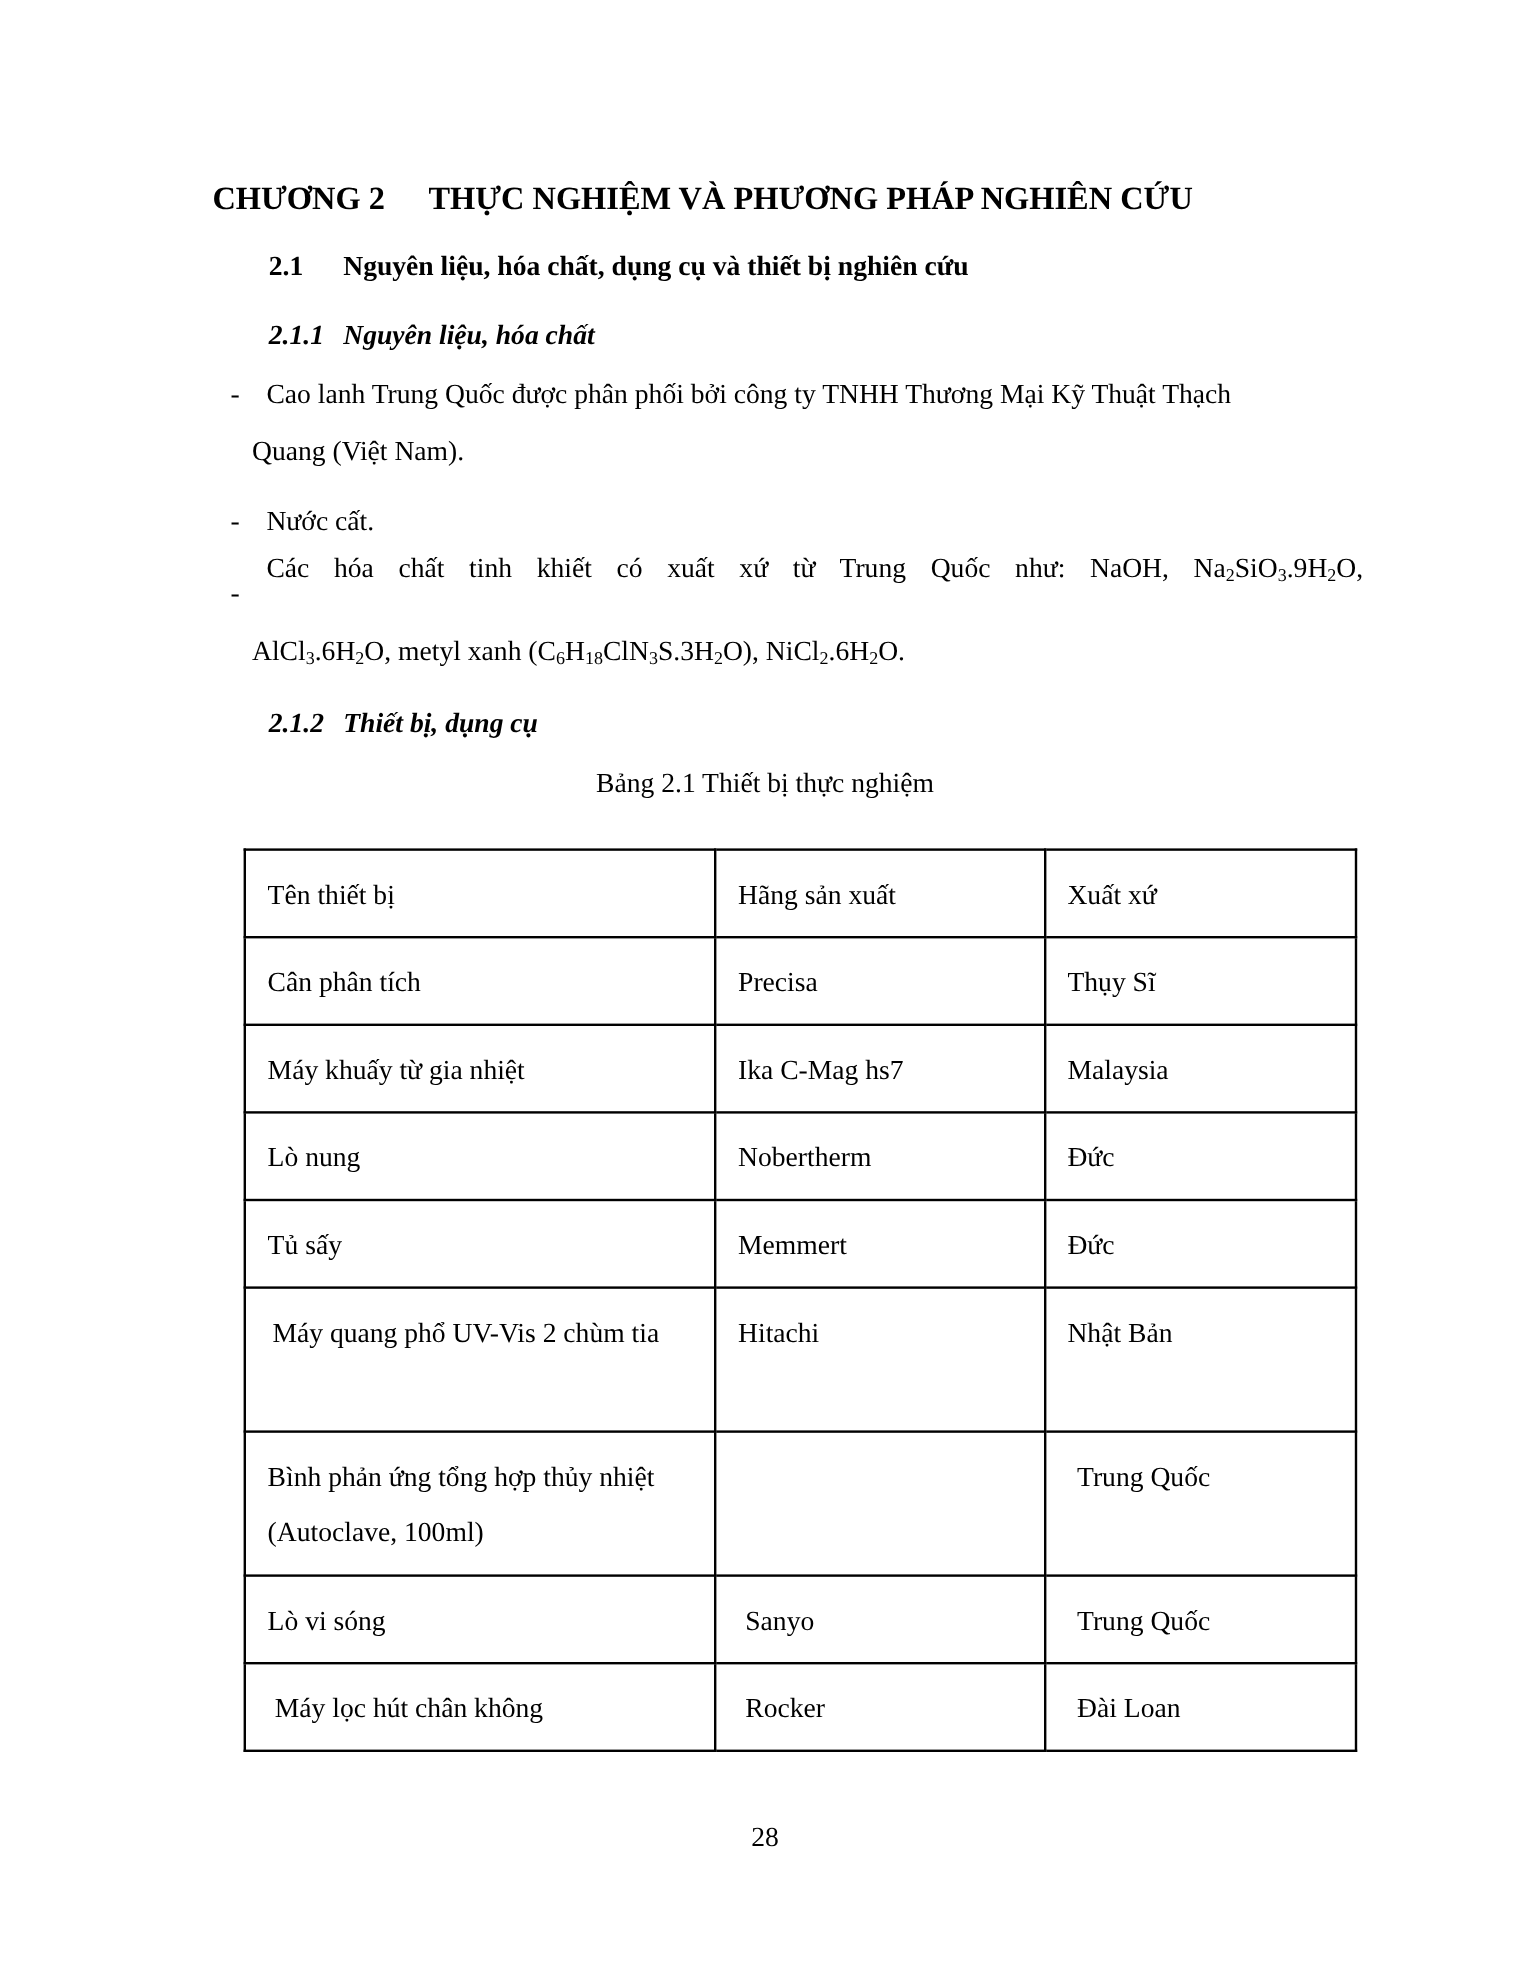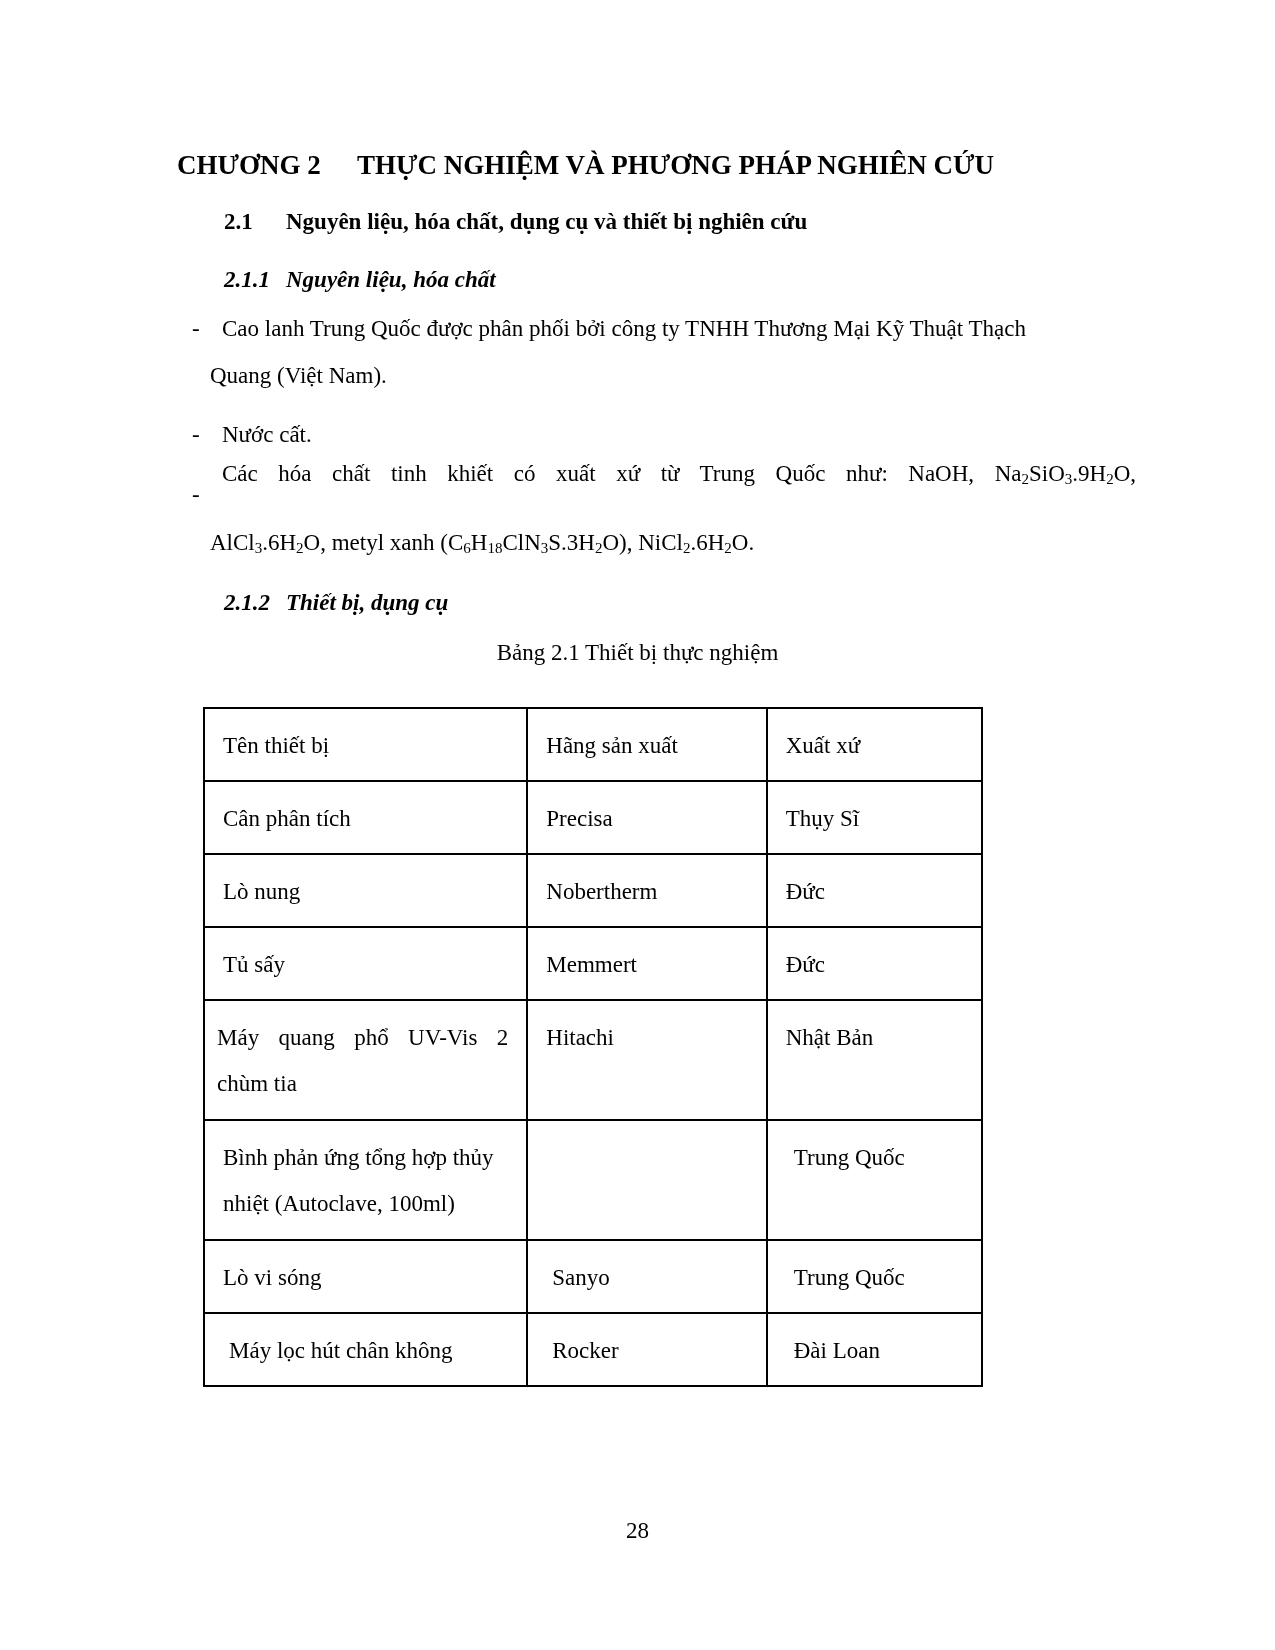"Tên thiết bị" table.equip { width: 780px -> 928px }
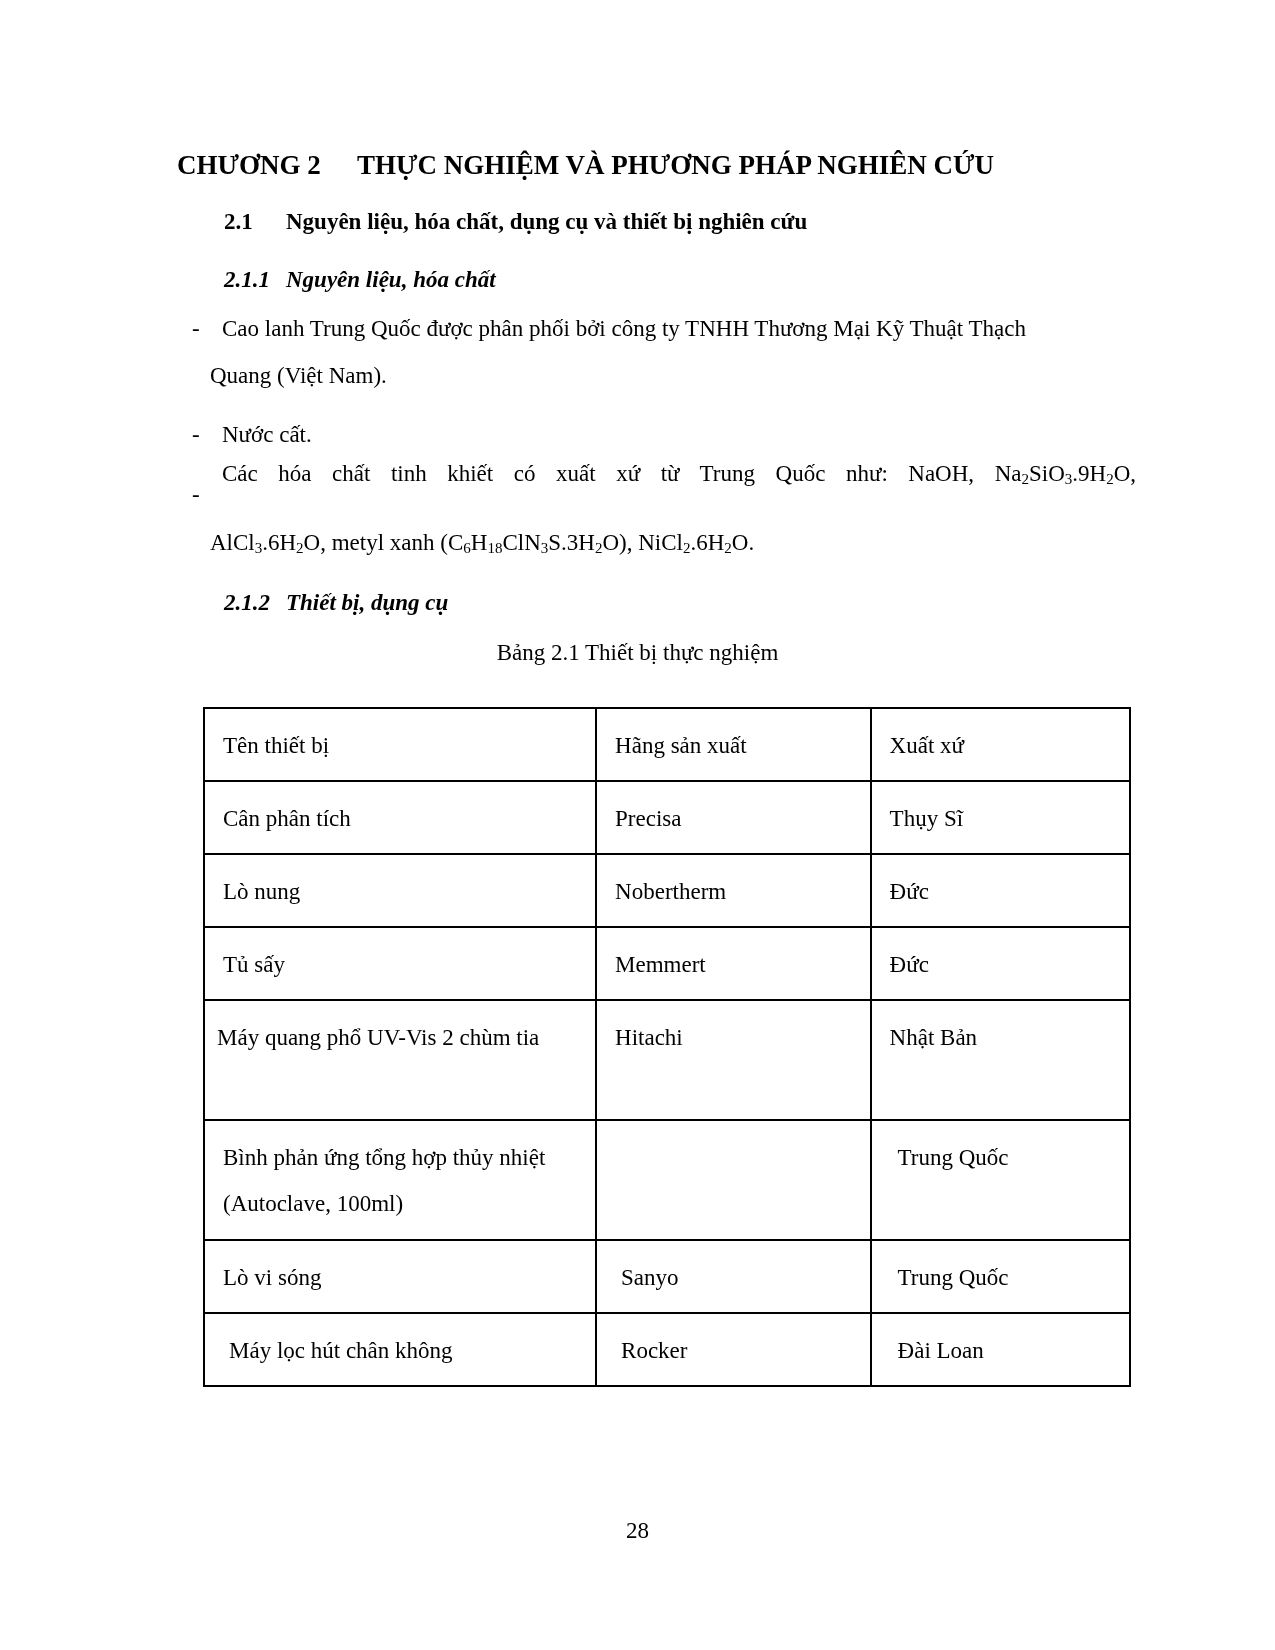"Máy khuấy từ gia nhiệt" tr.r1 { html: none -> <tr> <td>Máy khuấy từ gia nhiệt</td> <td>Ika C-Mag hs7</td> <td>Malaysia</td> </tr> }
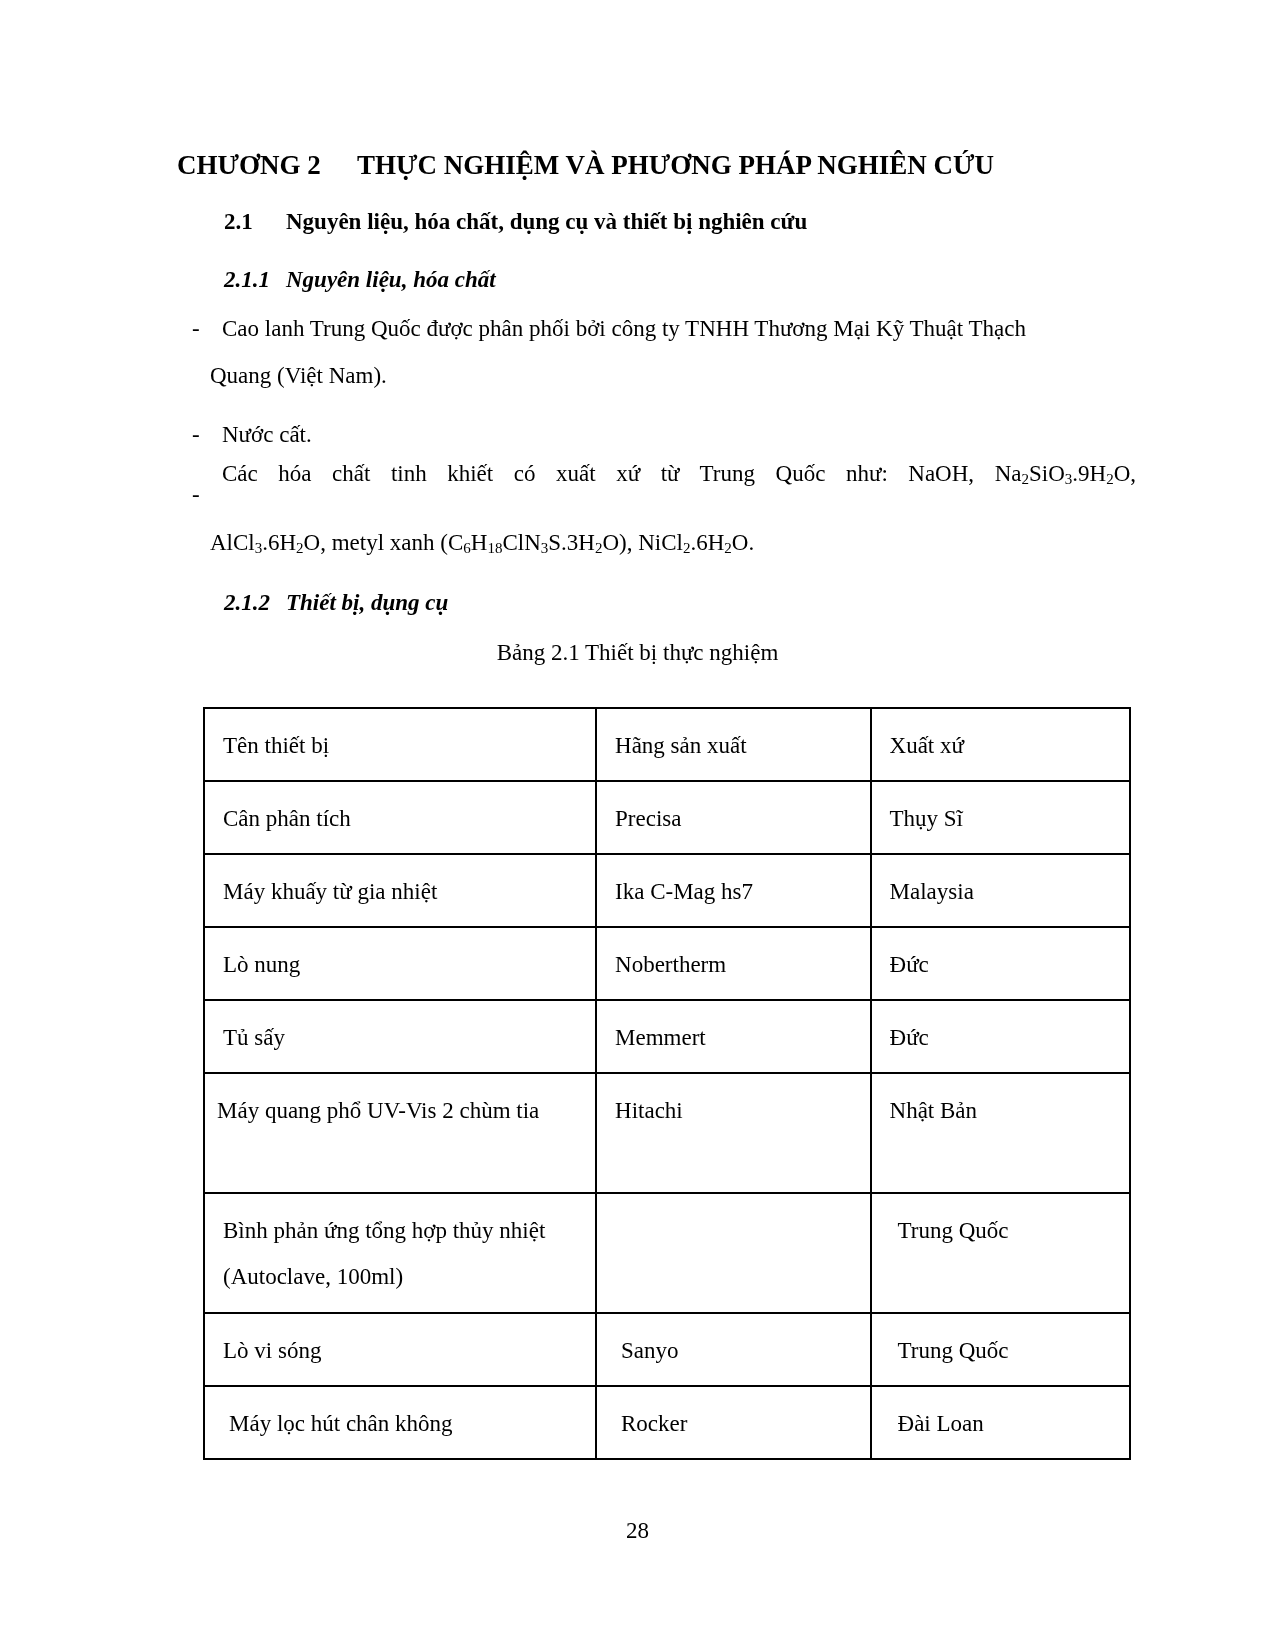"Máy quang phổ UV-Vis 2" td.just { padding-left: 12px -> 22px }
